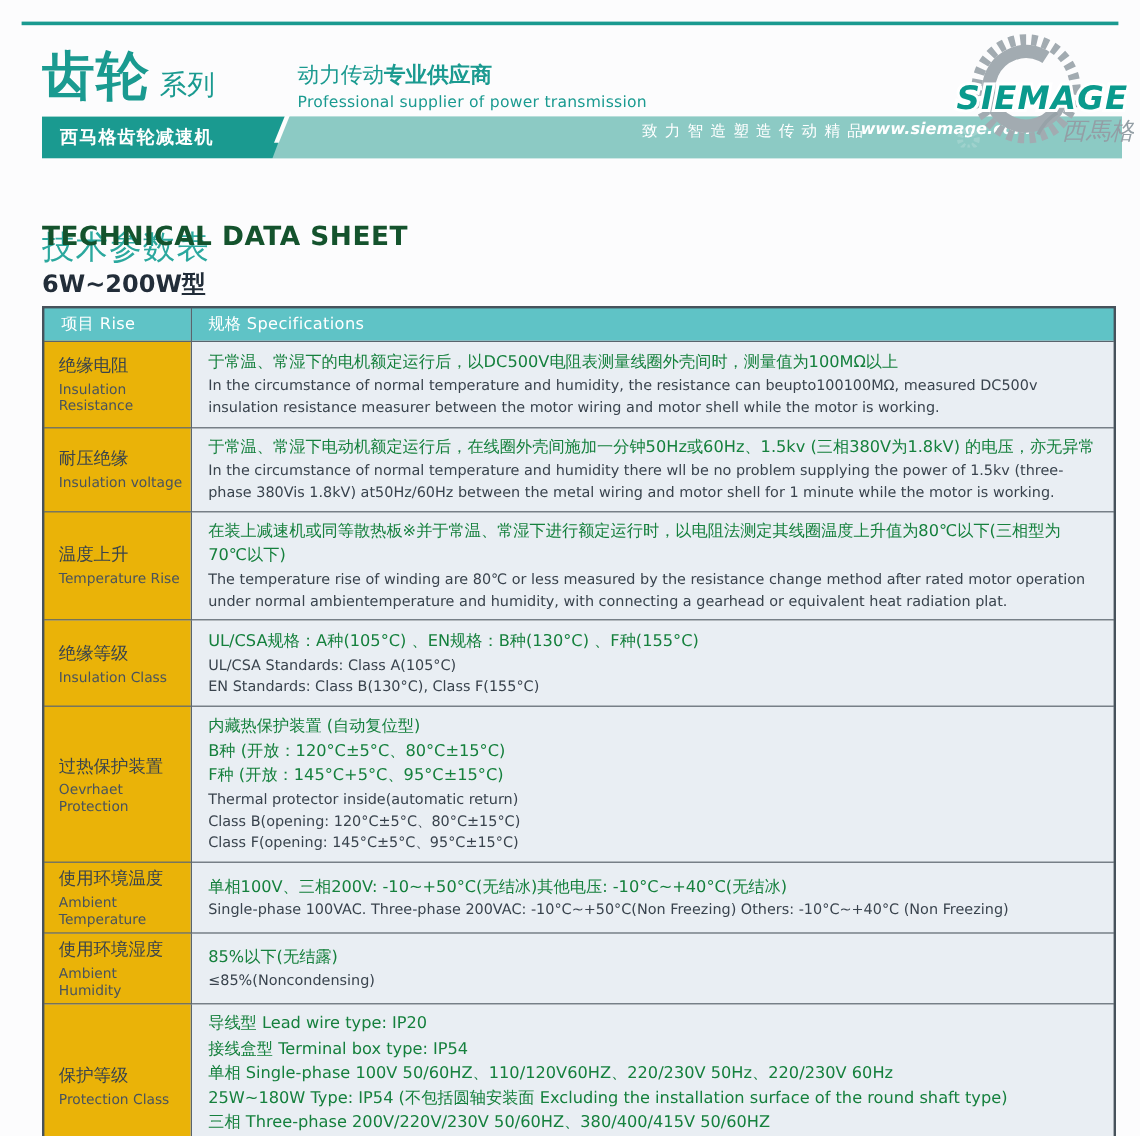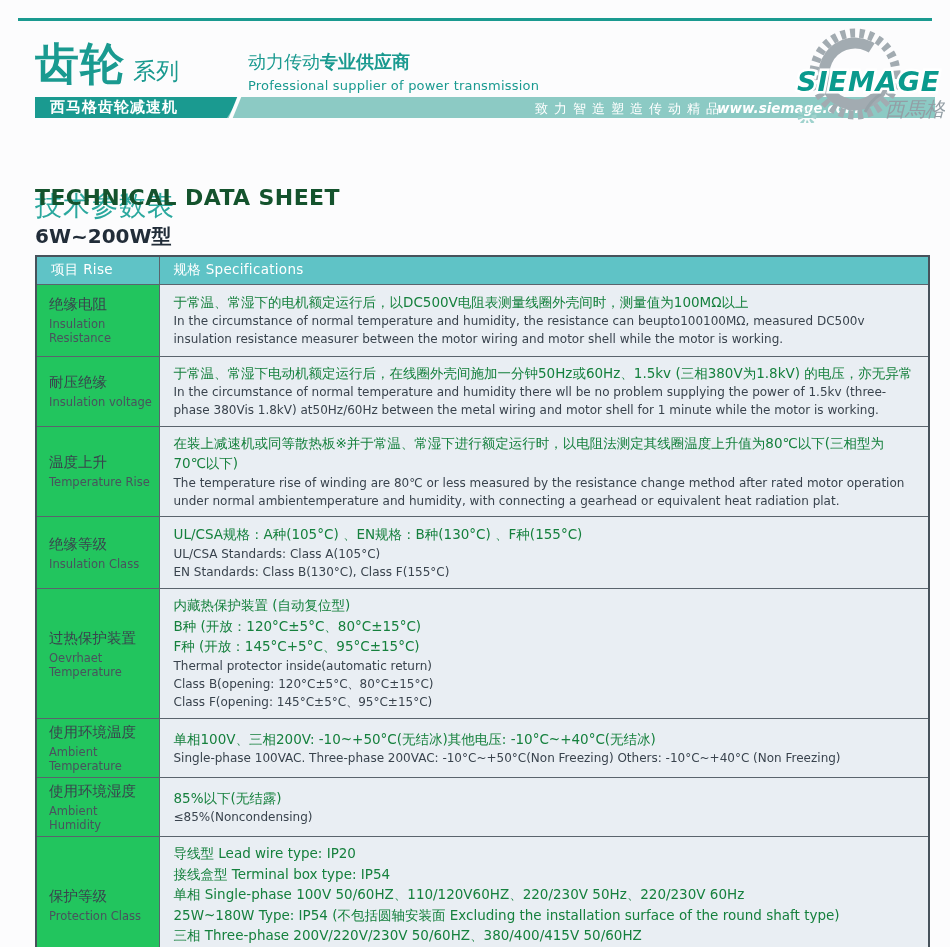"西马格齿轮减速机" .teal-bar { height: 21px -> 35px }
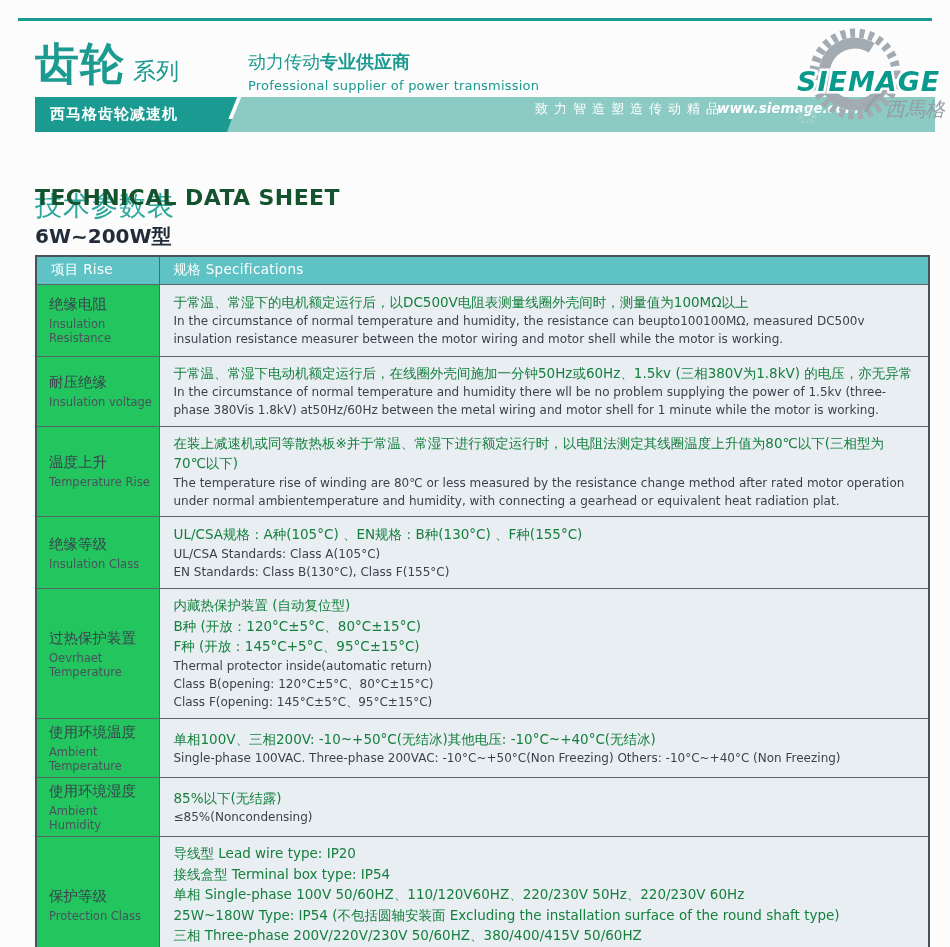"绝缘电阻" td.item-cell { background: #22c55e -> #eab308 }
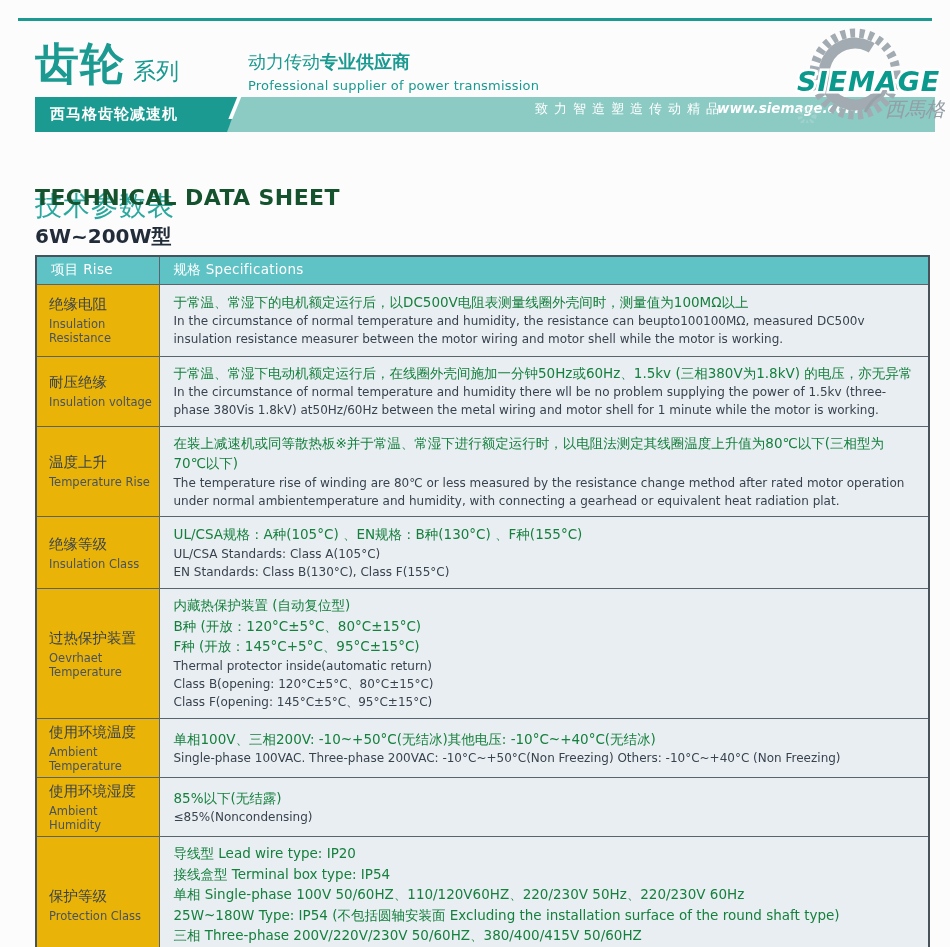"Oevrhaet Temperature" div.item-en { text: Temperature -> Protection }
